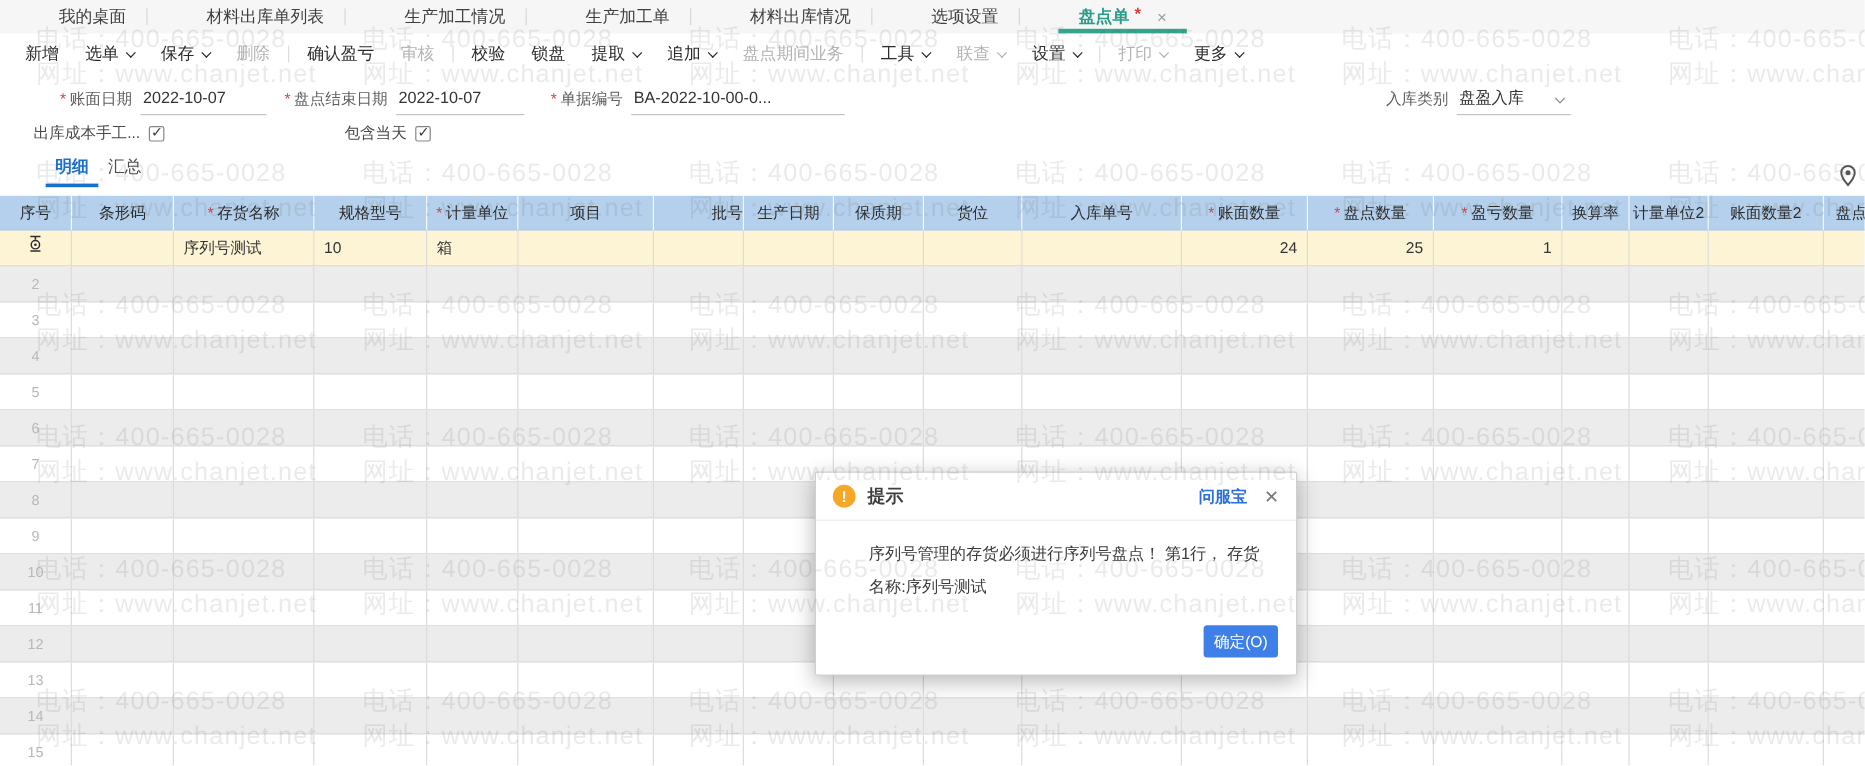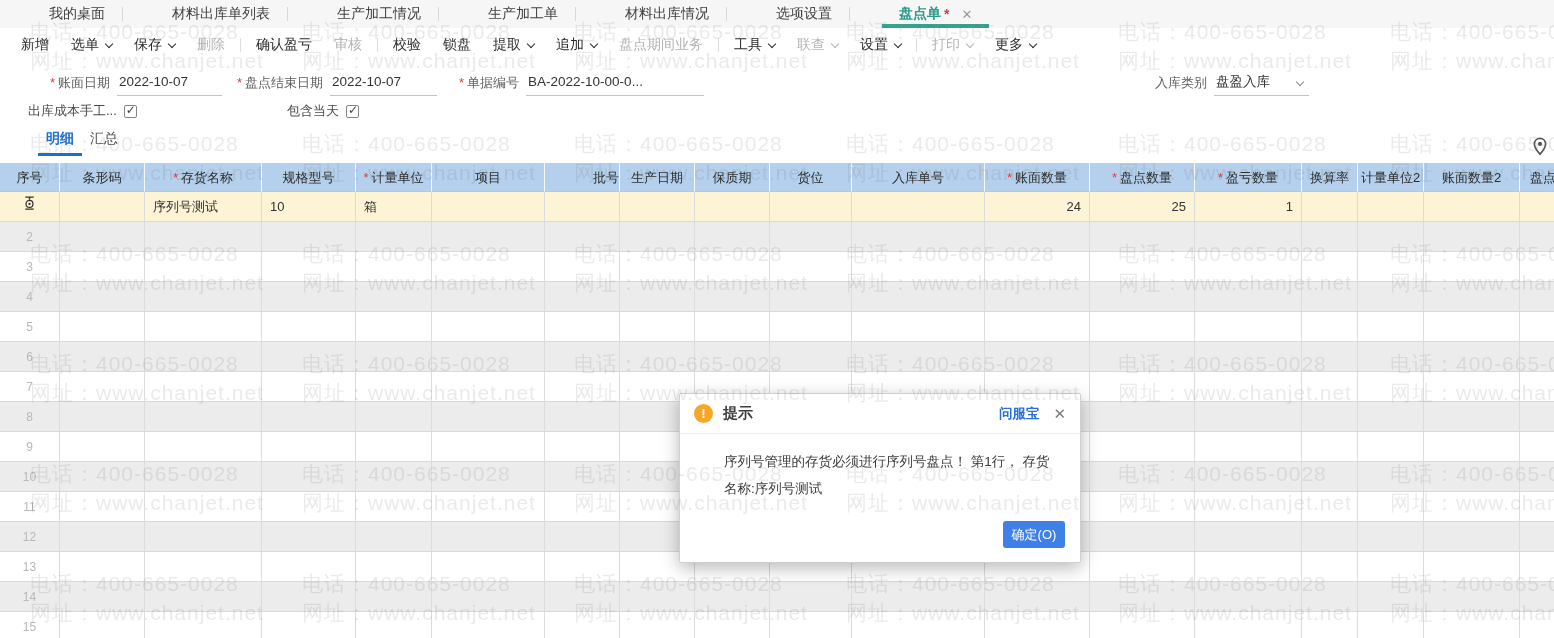"盘点单" .tab.active { font-family: none -> Liberation Mono, monospace }
